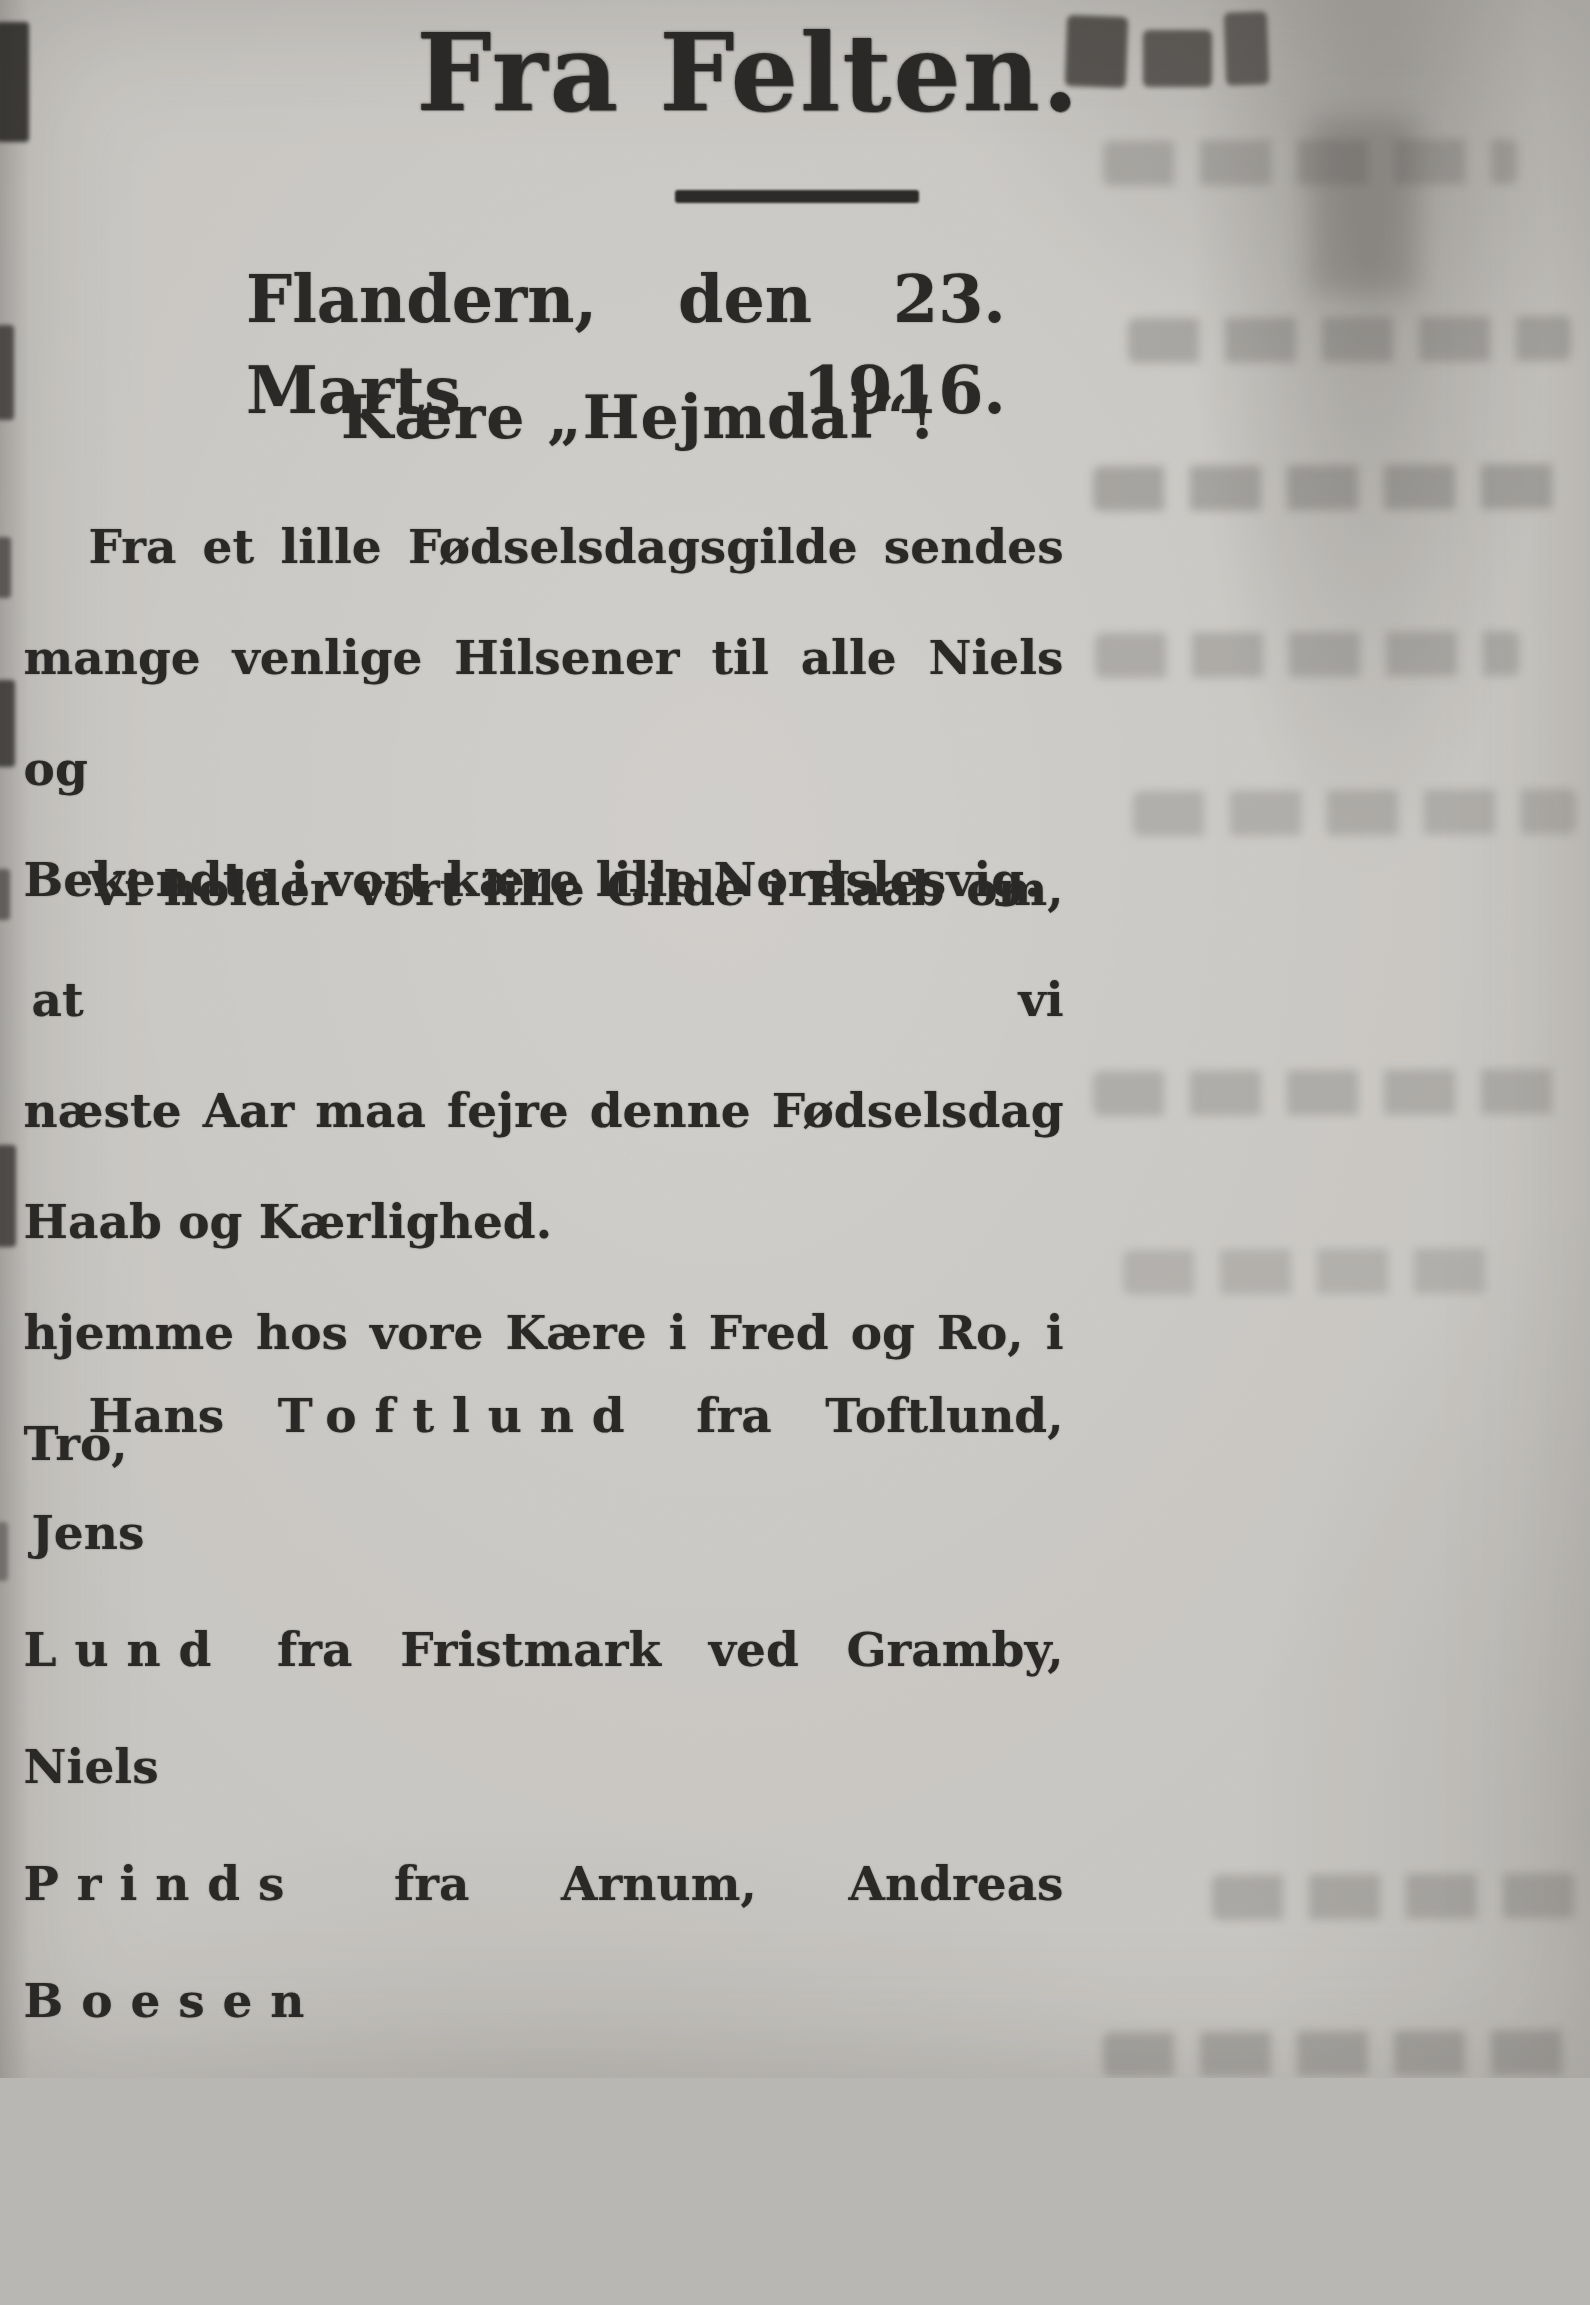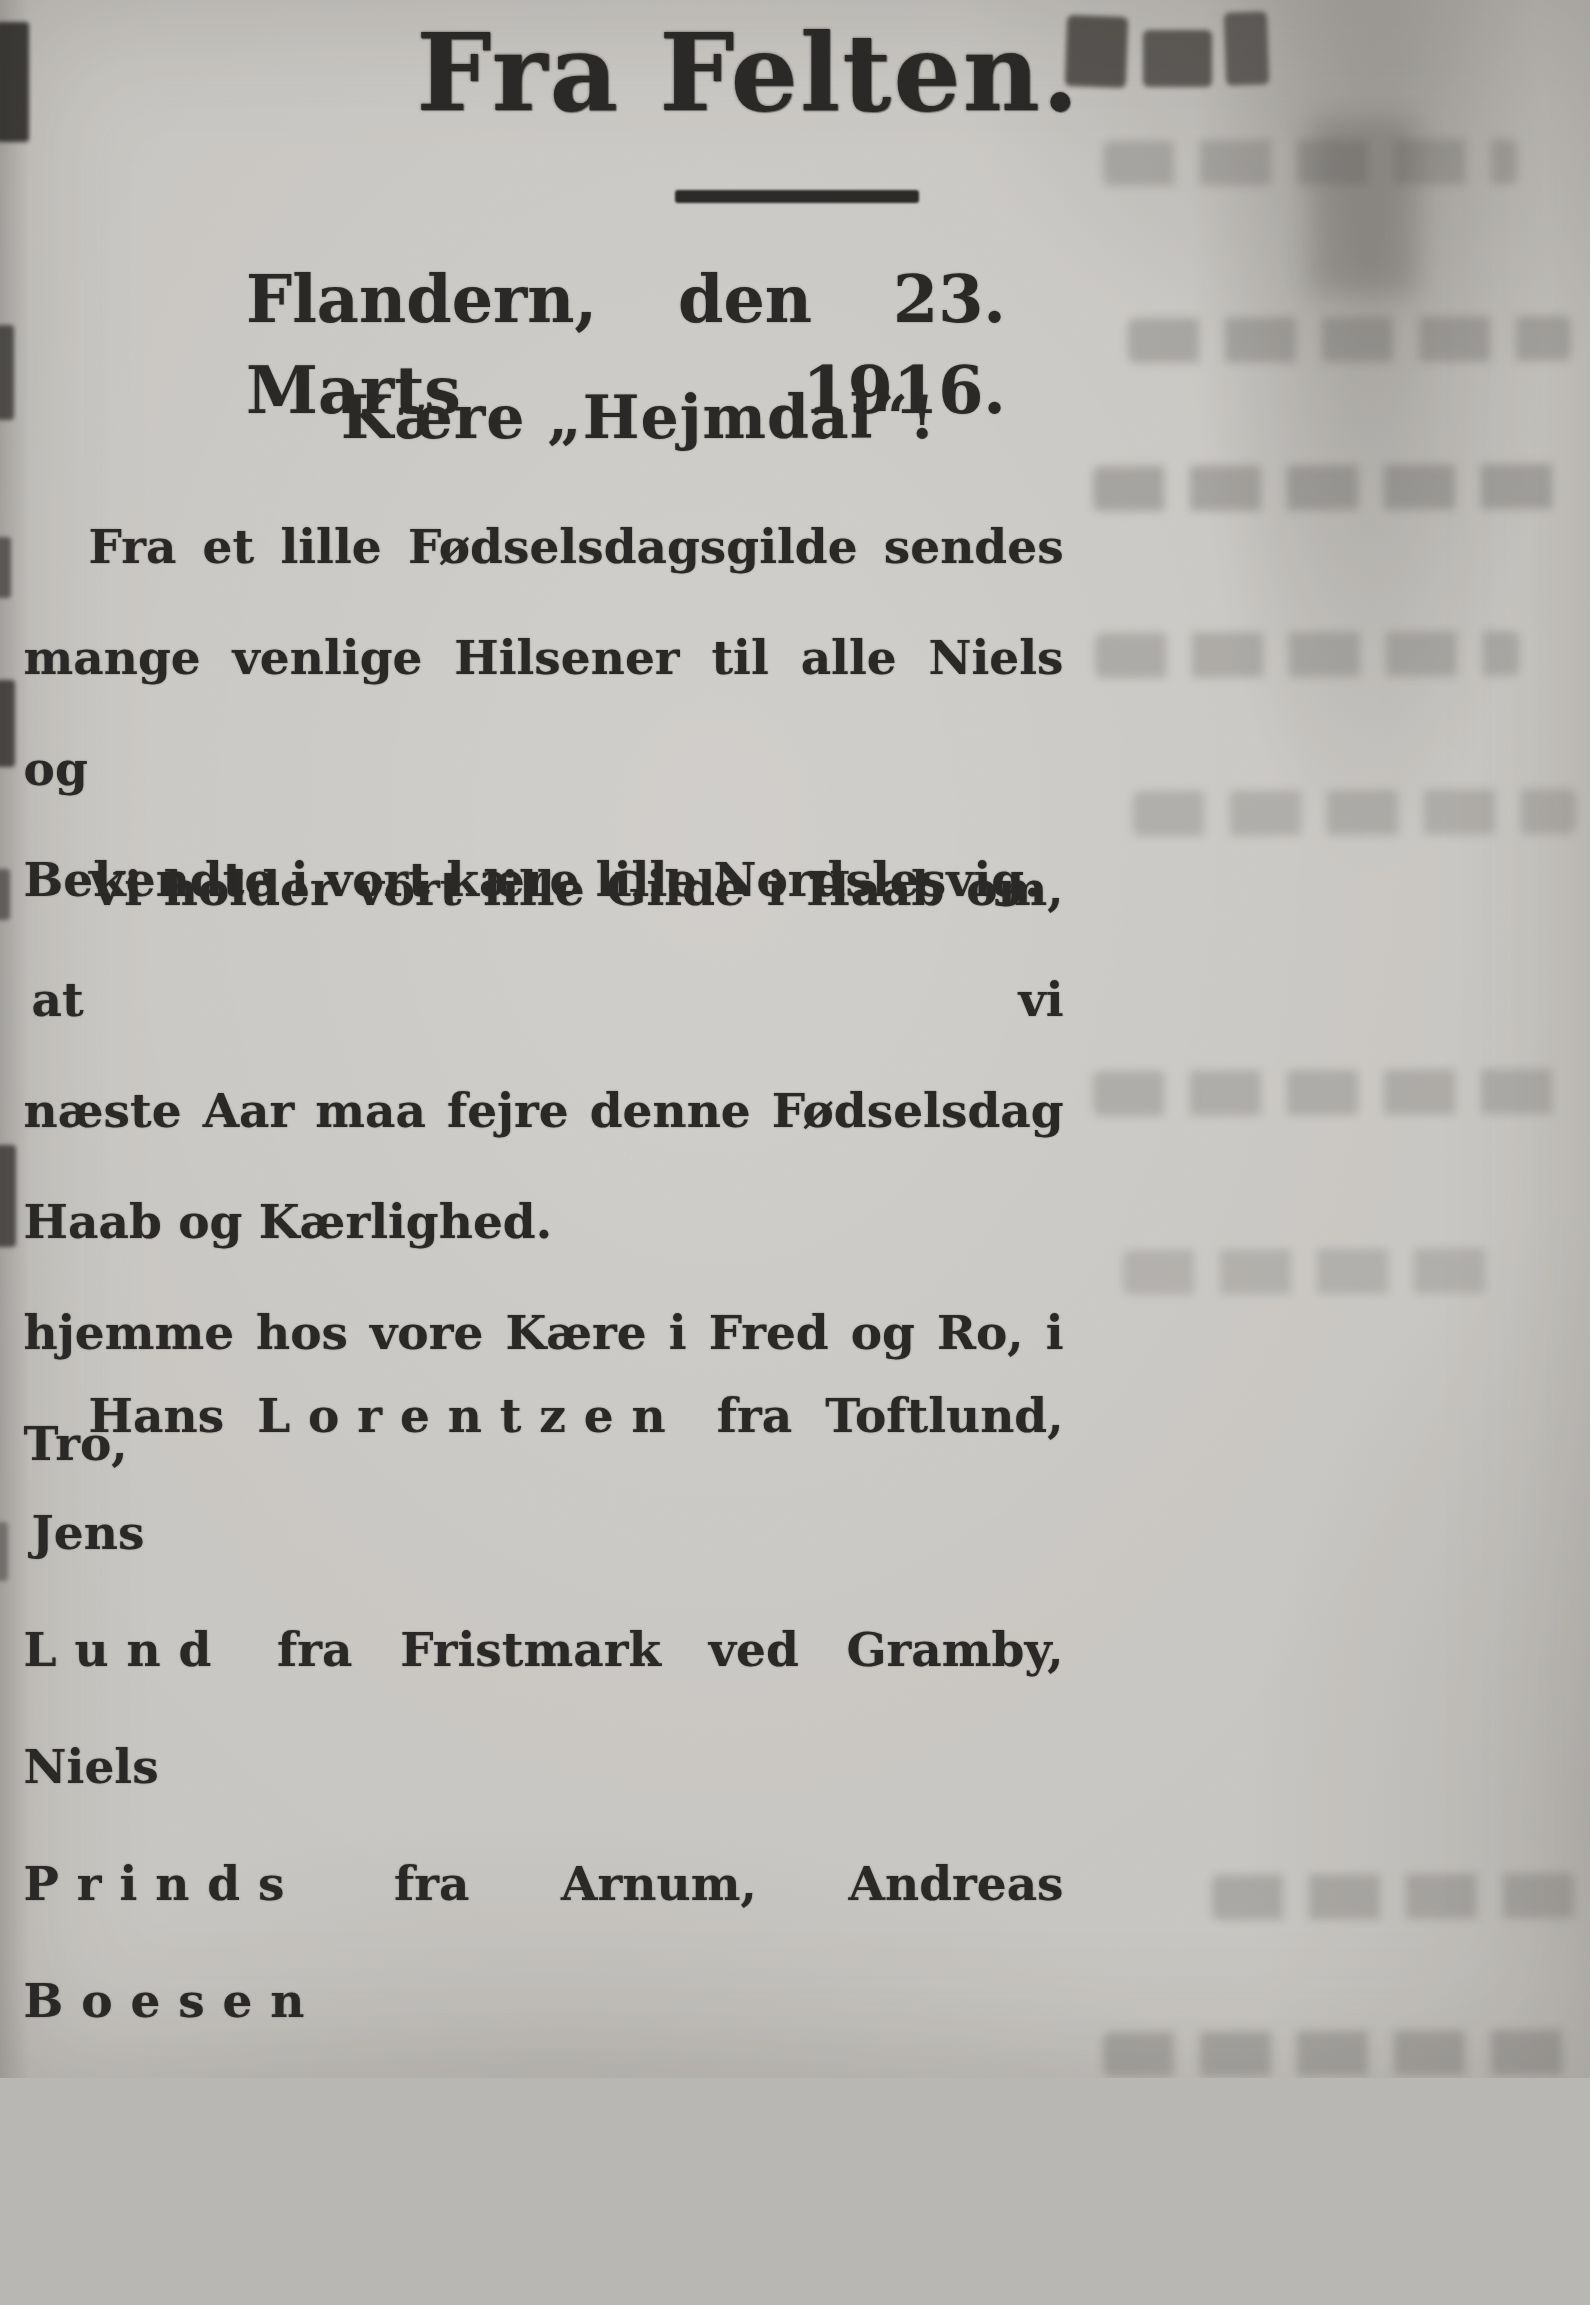"Lorentzen" span.sp { text: Lorentzen -> Toftlund }
